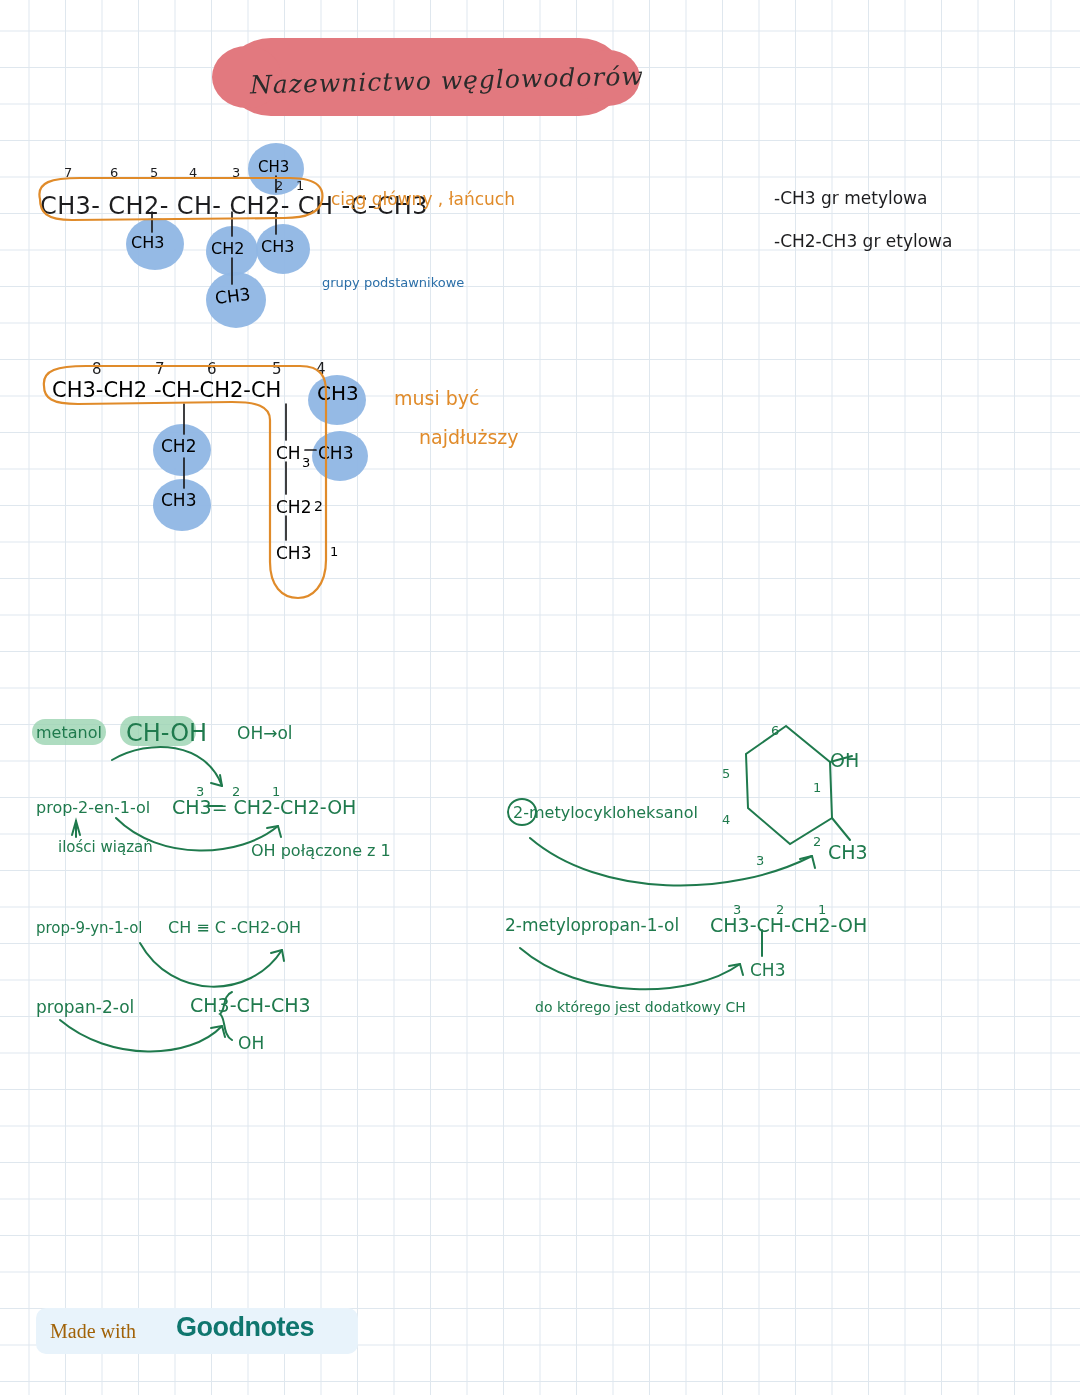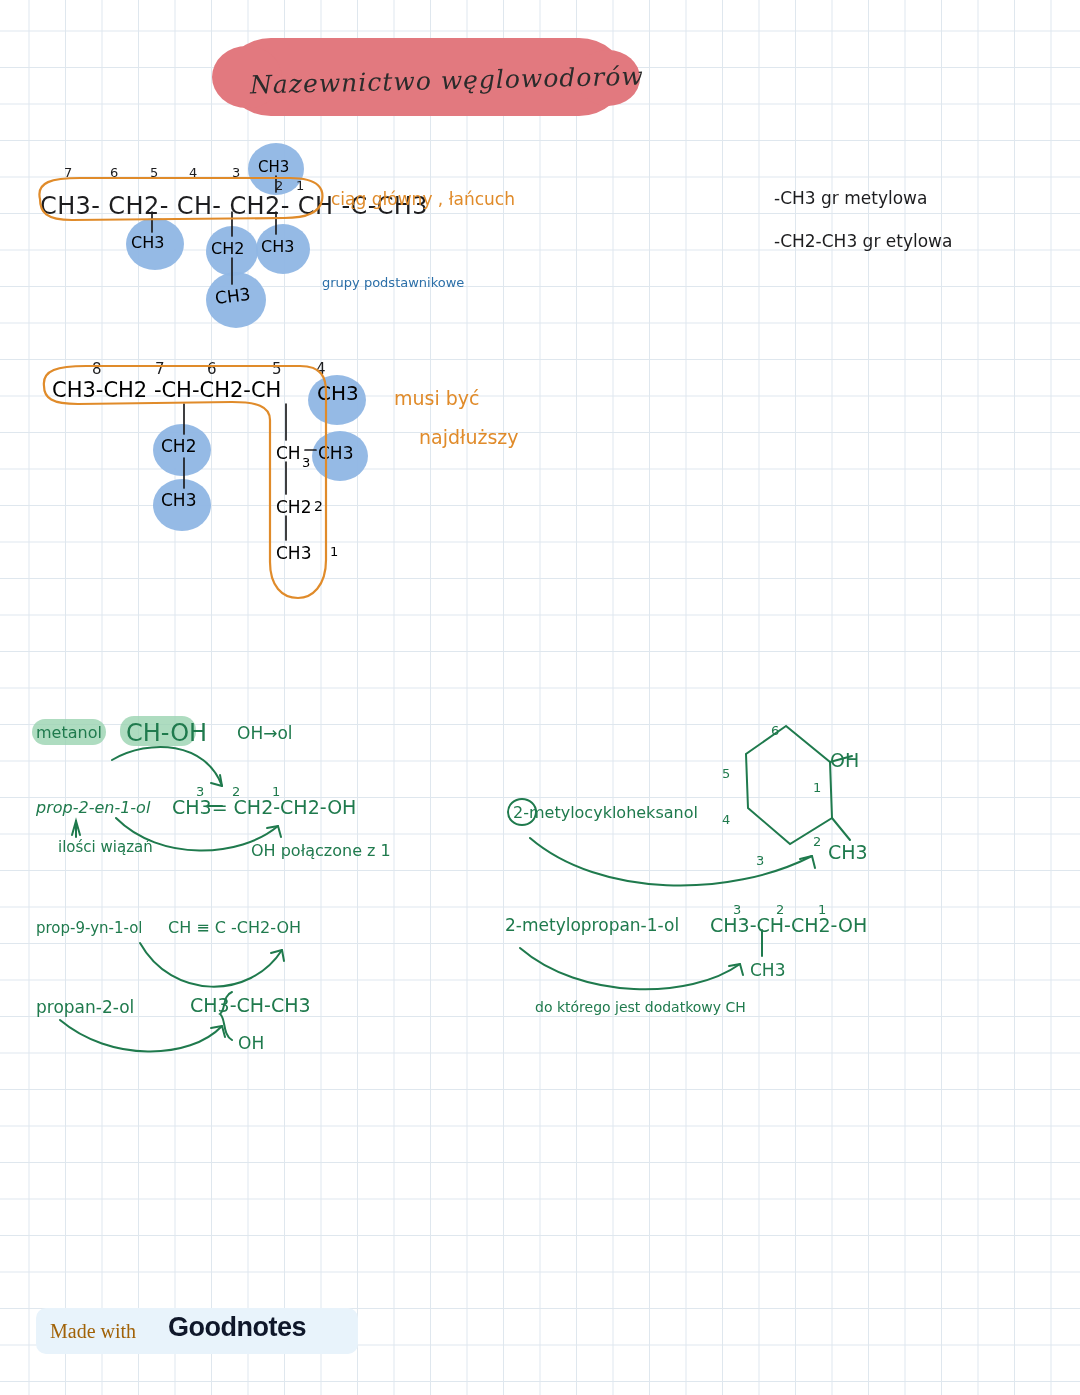"prop-2-en-1-ol" div.t { font-style: italic -> none }
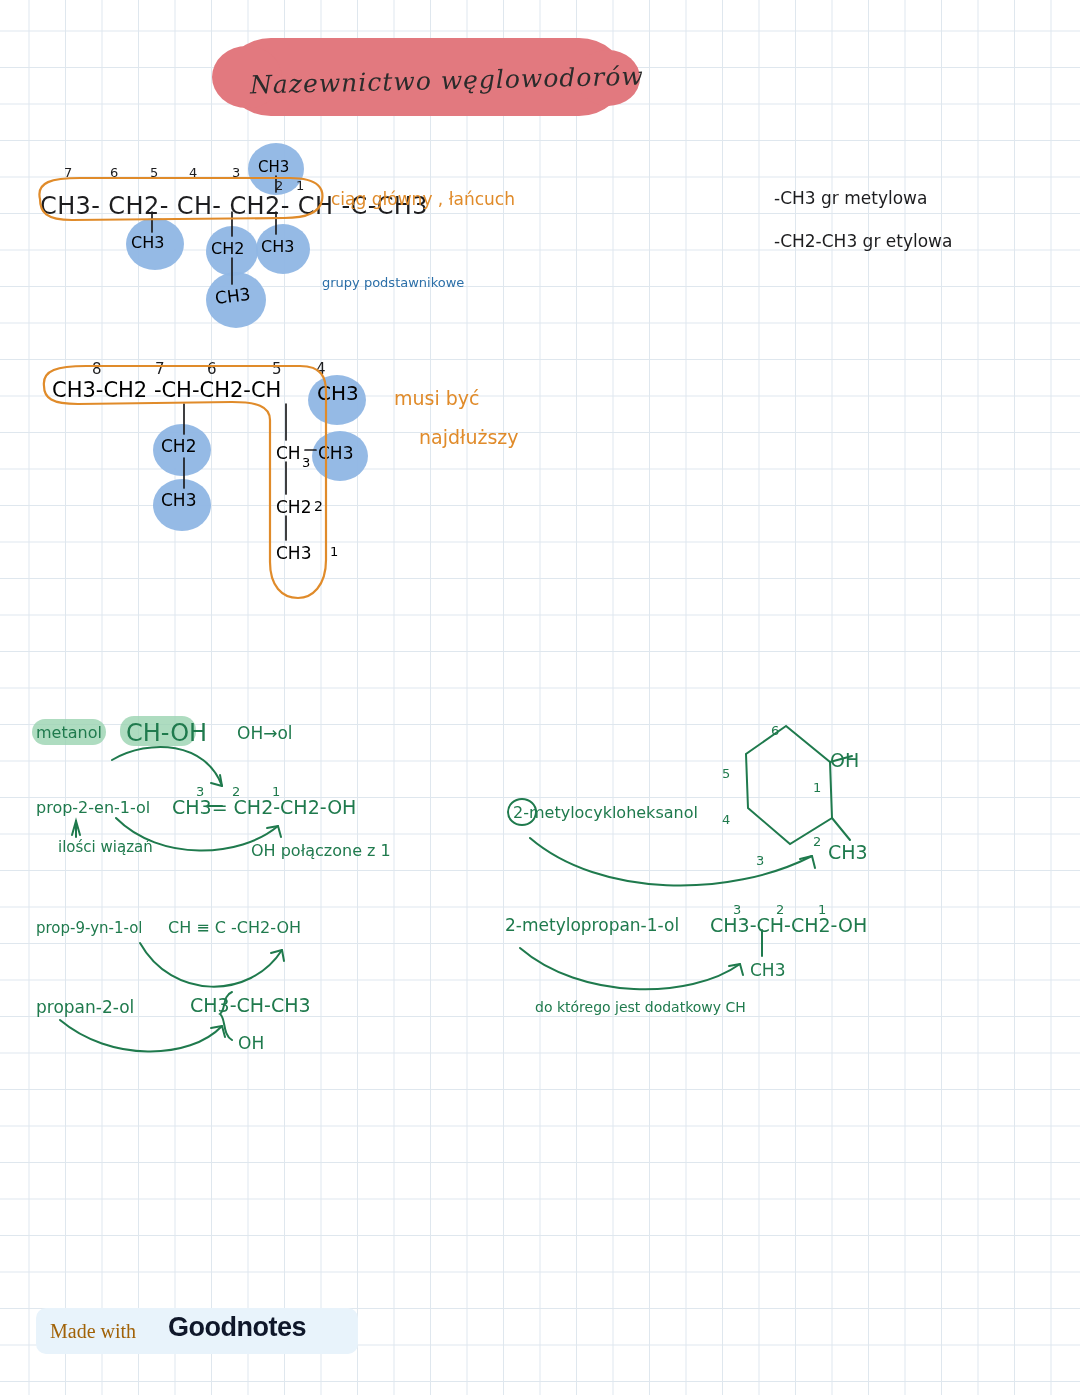"Goodnotes" .gn-logo { color: #0f172a -> #0f766e; left: 168px -> 176px }
